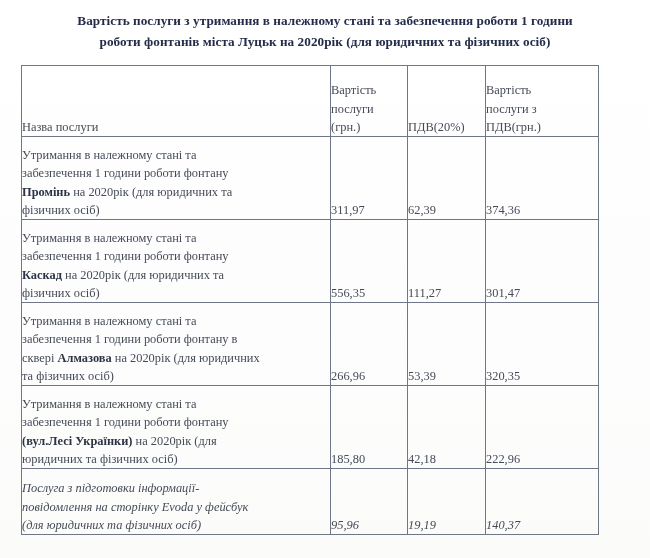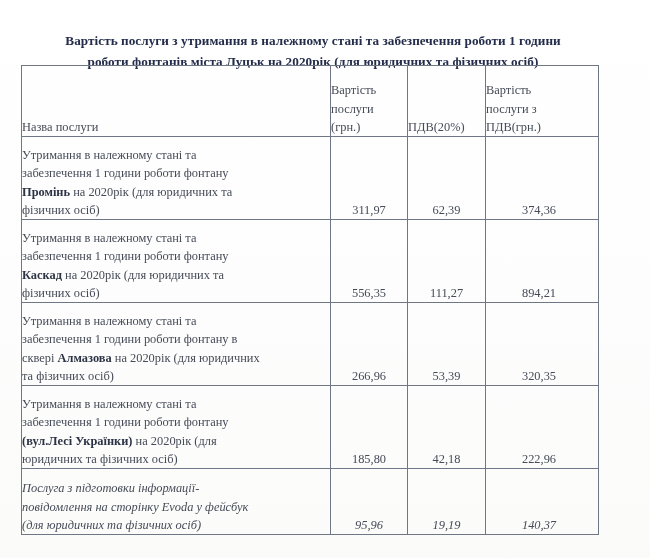"Вартість послуги з утримання в" .doc-title { left: 6px -> 18px; margin-top: 20px -> none }
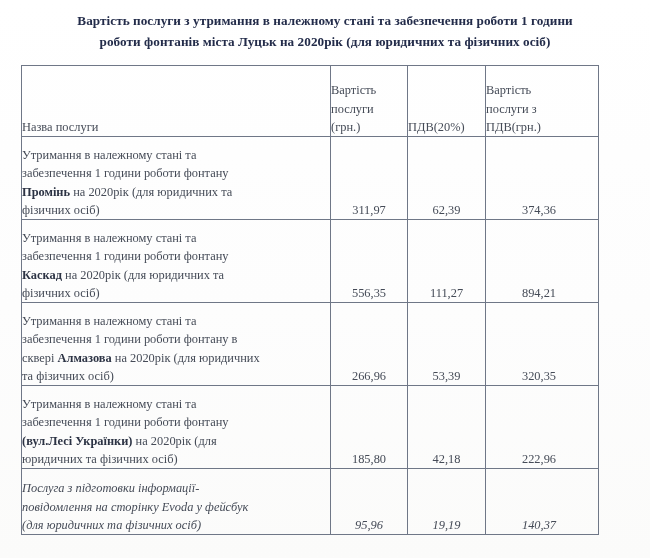"311,97" .cell-num { text-align: center -> left }
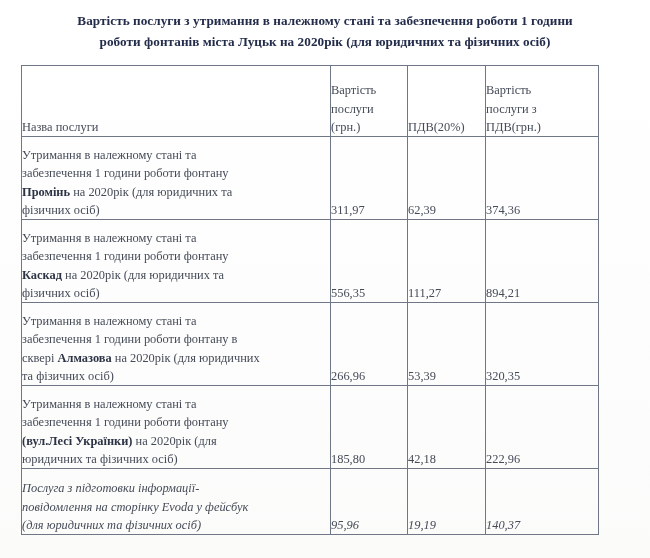"894,21" td.cell-num { text: 894,21 -> 301,47 }
